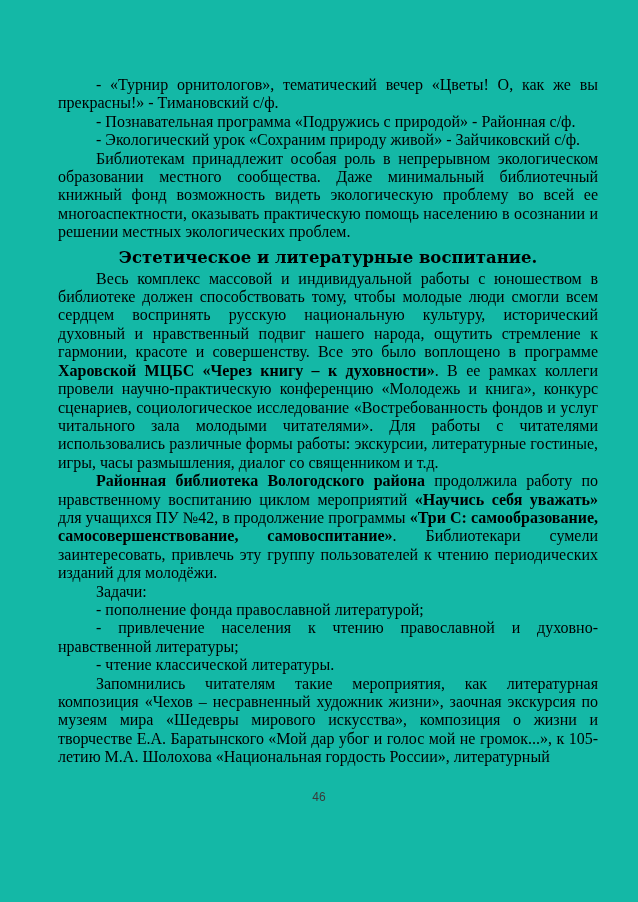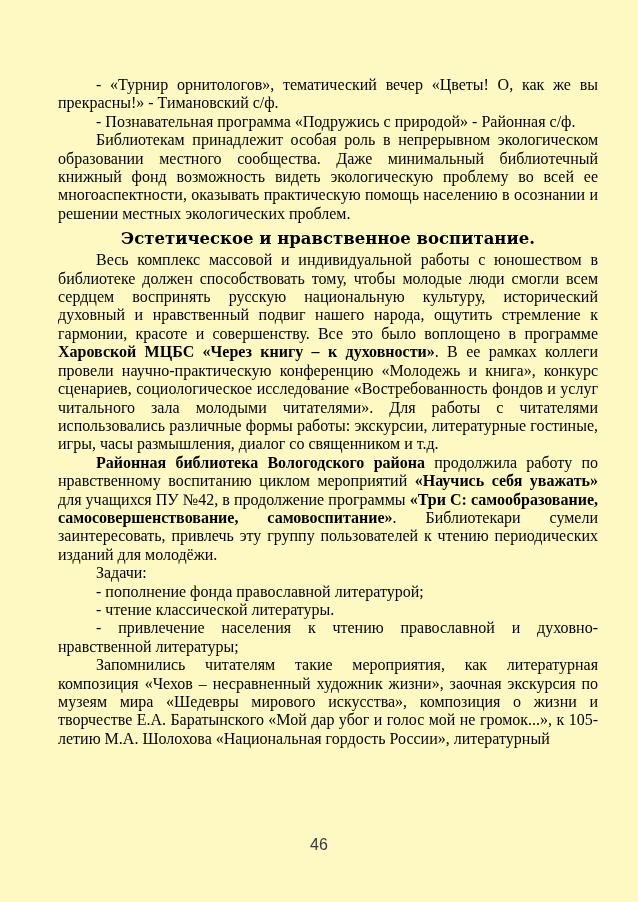"- «Турнир орнитологов», тематический" .page { background: #fef9c3 -> #14b8a6 }
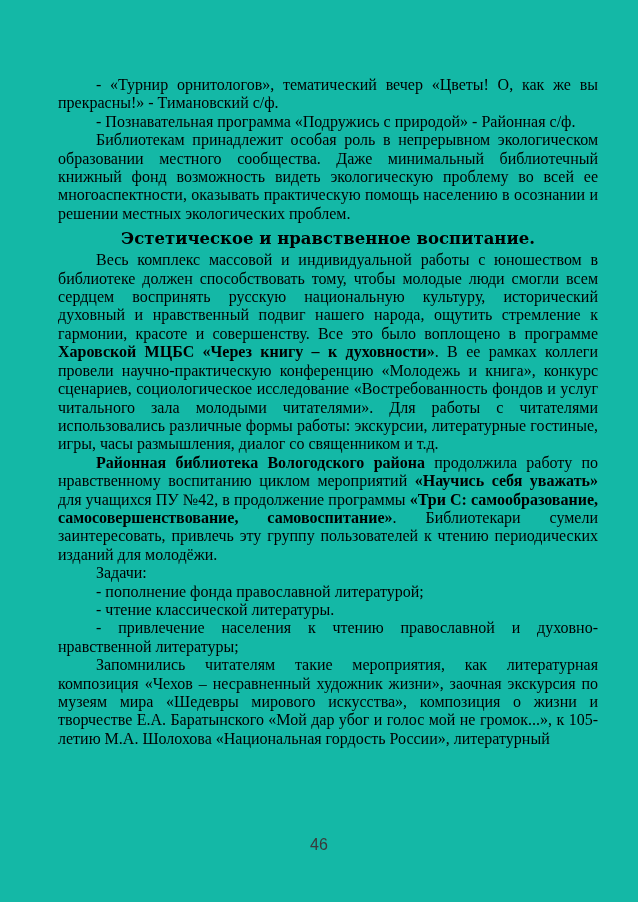"- Экологический урок «Сохраним природу" p.doc-para { html: none -> <p><span>- Экологический урок «Сохраним природу живой» - Зайчиковский с/ф.</span></p> }
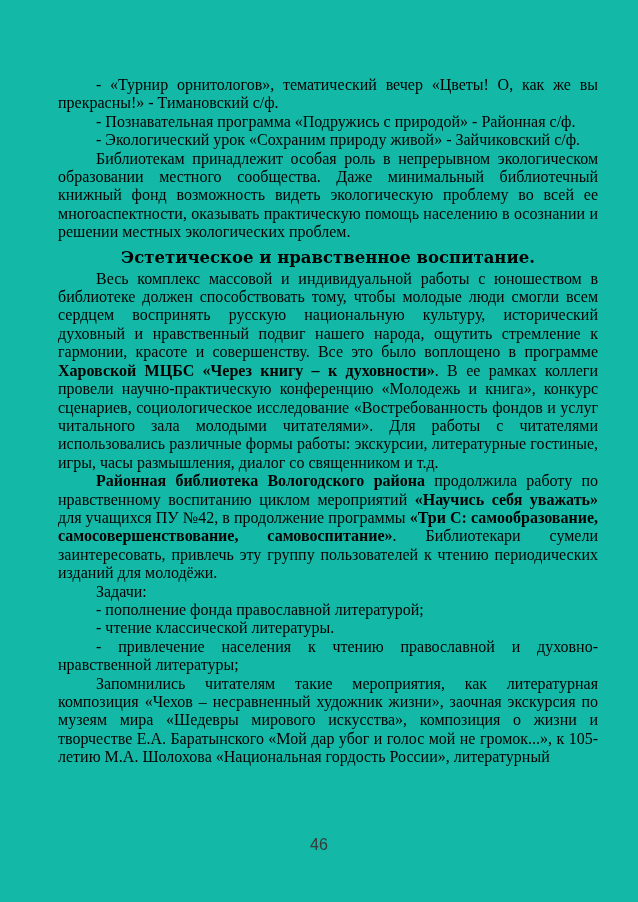"Эстетическое и нравственное воспитание." b { text: нравственное -> литературные }
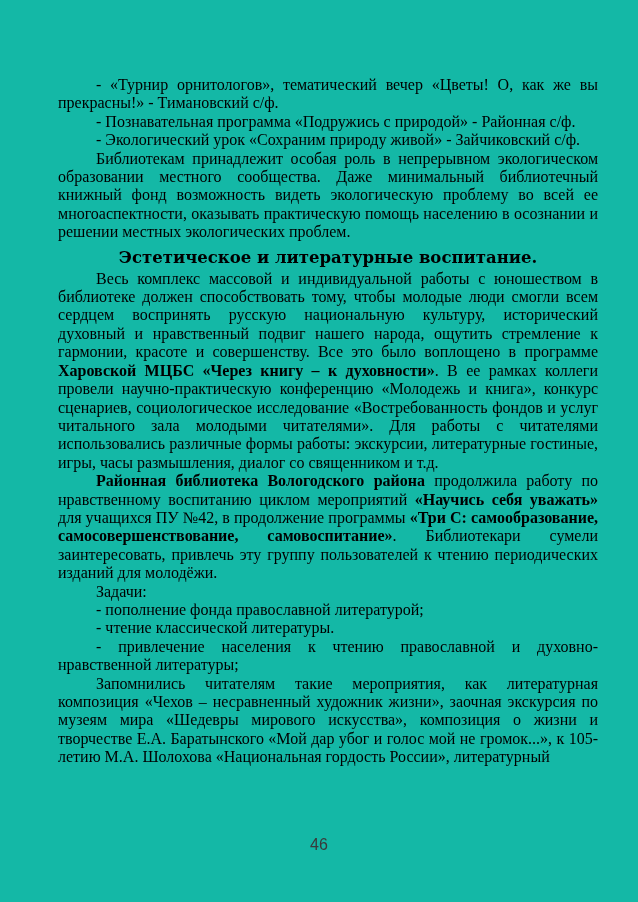"- чтение классической литературы." p.doc-para { order: before "- привлечение населения к чтению" -> after "- привлечение населения к чтению" }
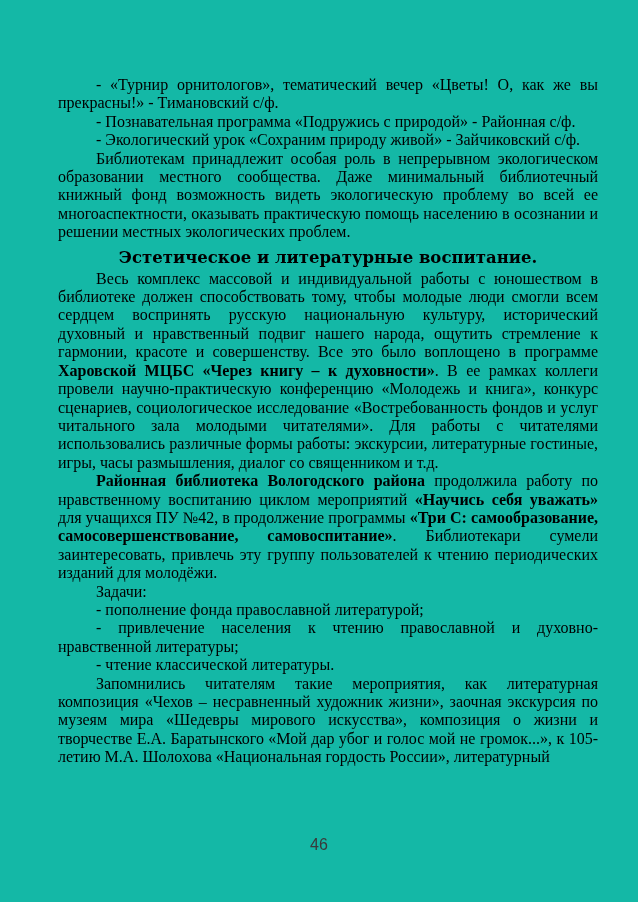"46" .pagenum { font-size: 16px -> 12px; top: 838px -> 790px }
